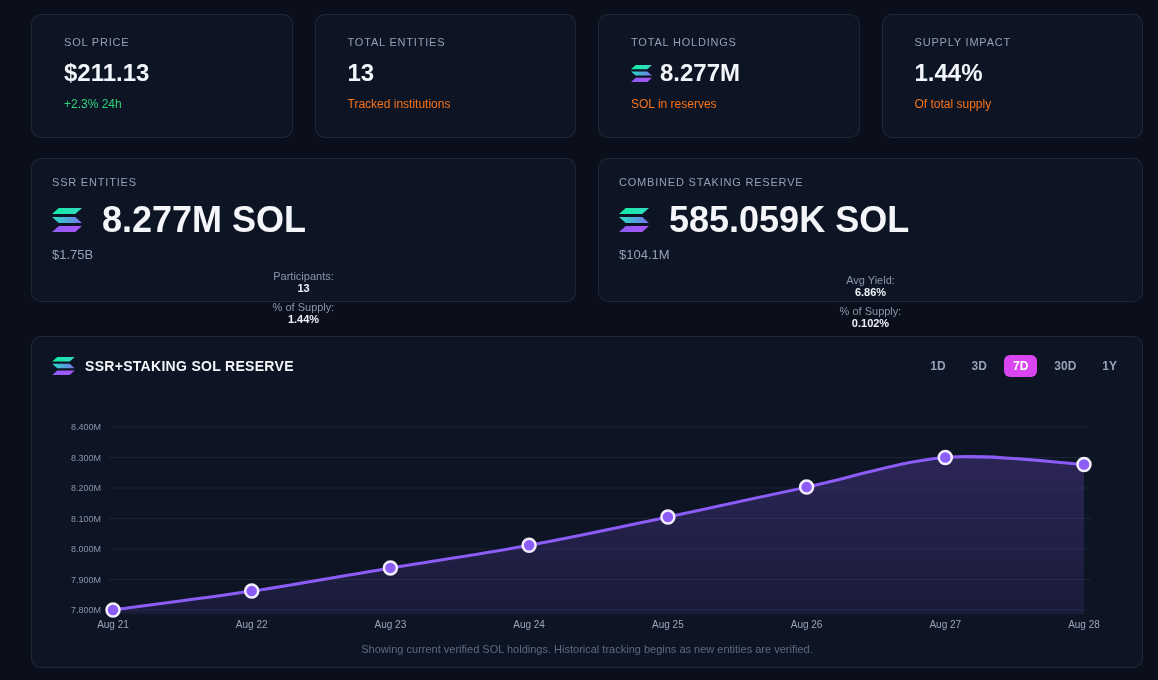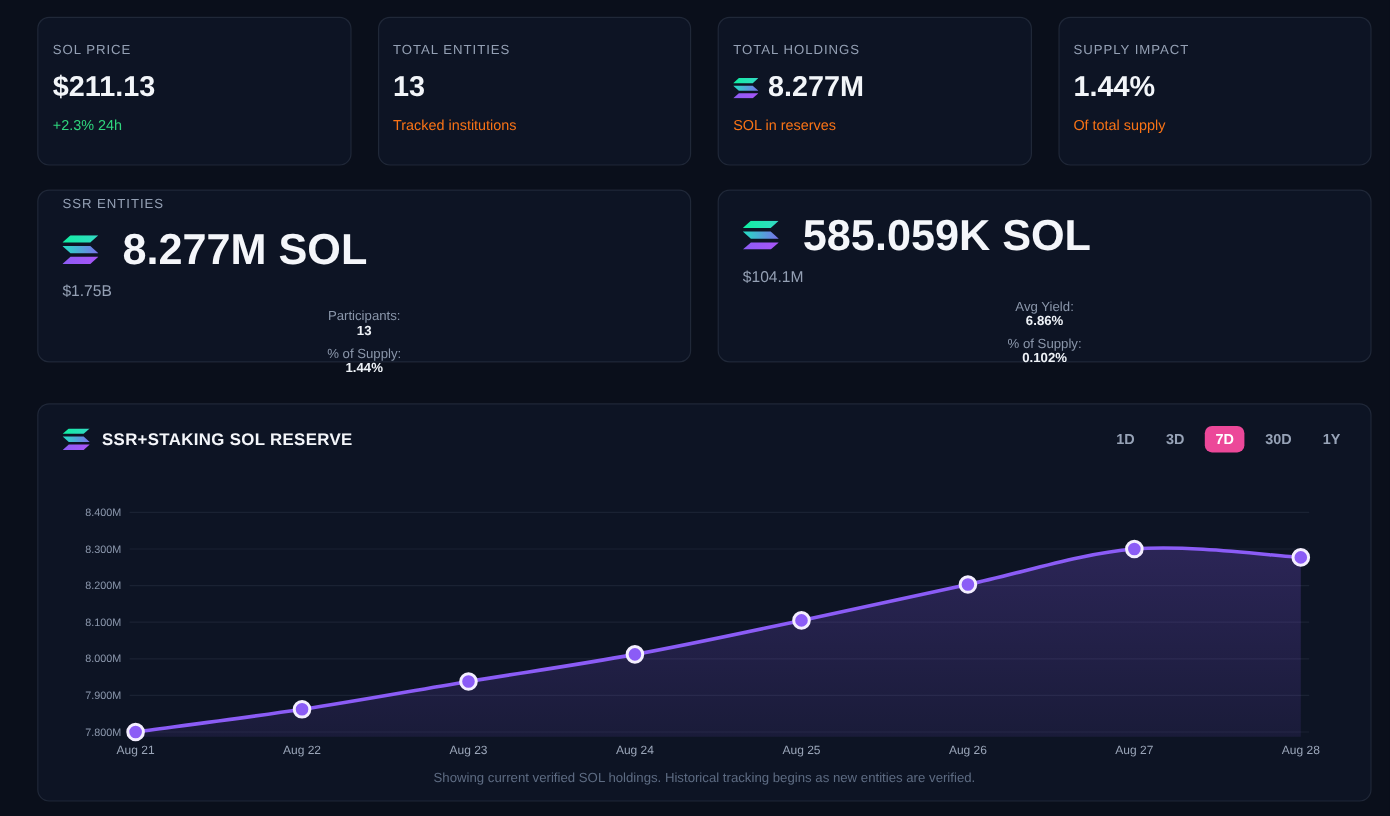"SOL PRICE" .stat-card { padding: 21px 12px -> 21px 32px }
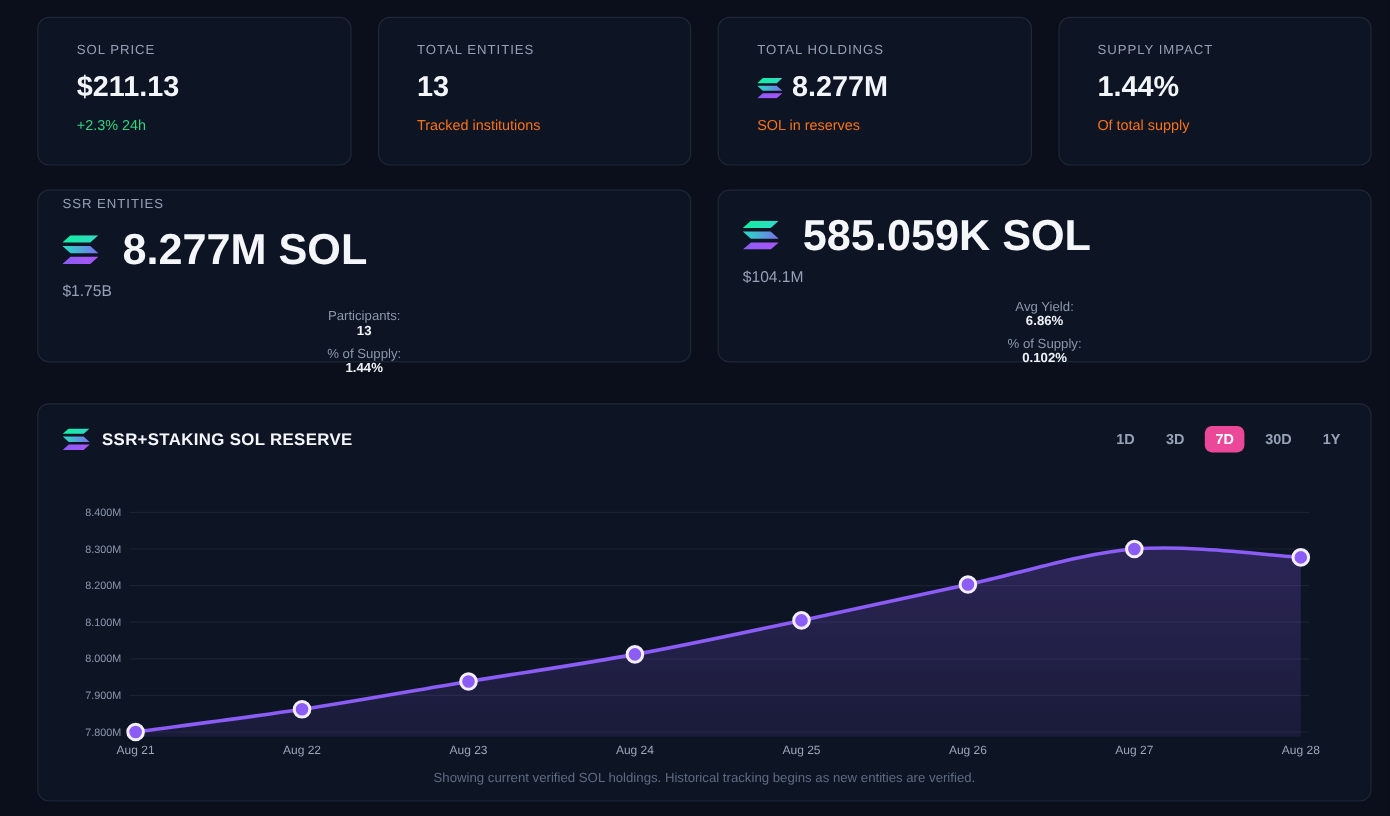"SSR ENTITIES" .mid-card { padding: 5px 20px -> 17px 20px }
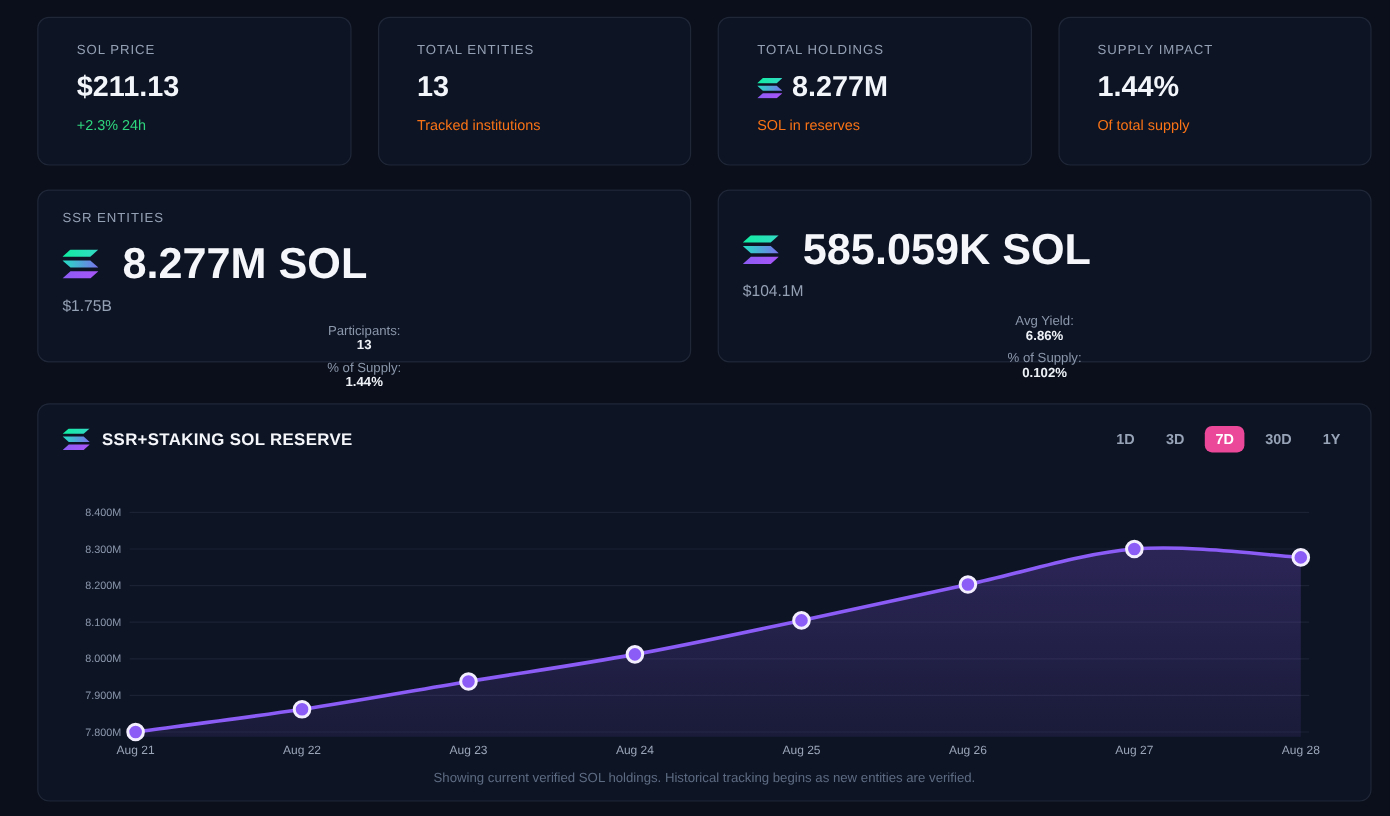"COMBINED STAKING RESERVE" div.stat-label { html: none -> <div>COMBINED STAKING RESERVE</div> }
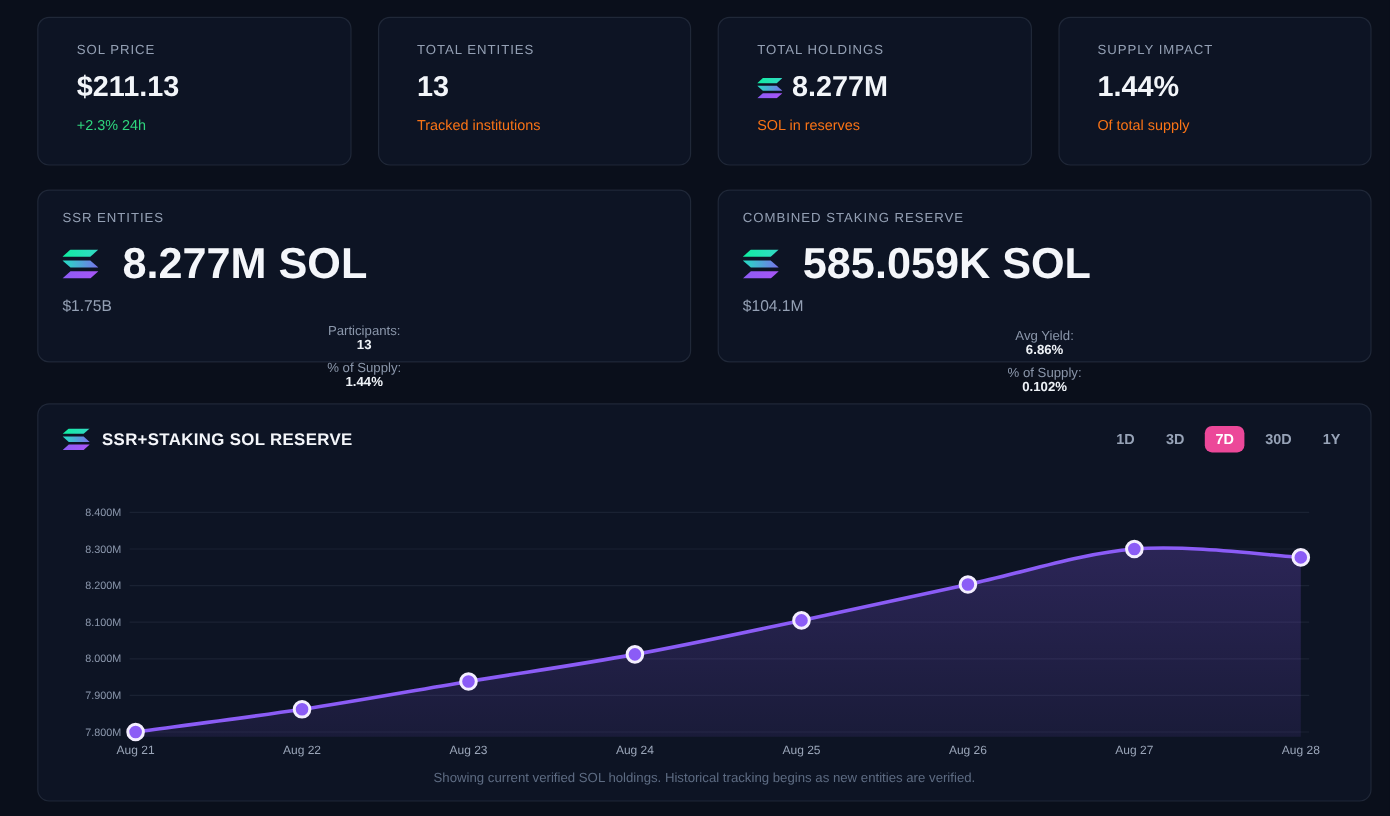"7D" .range-btn.active { background: #ec4899 -> #d946ef }
